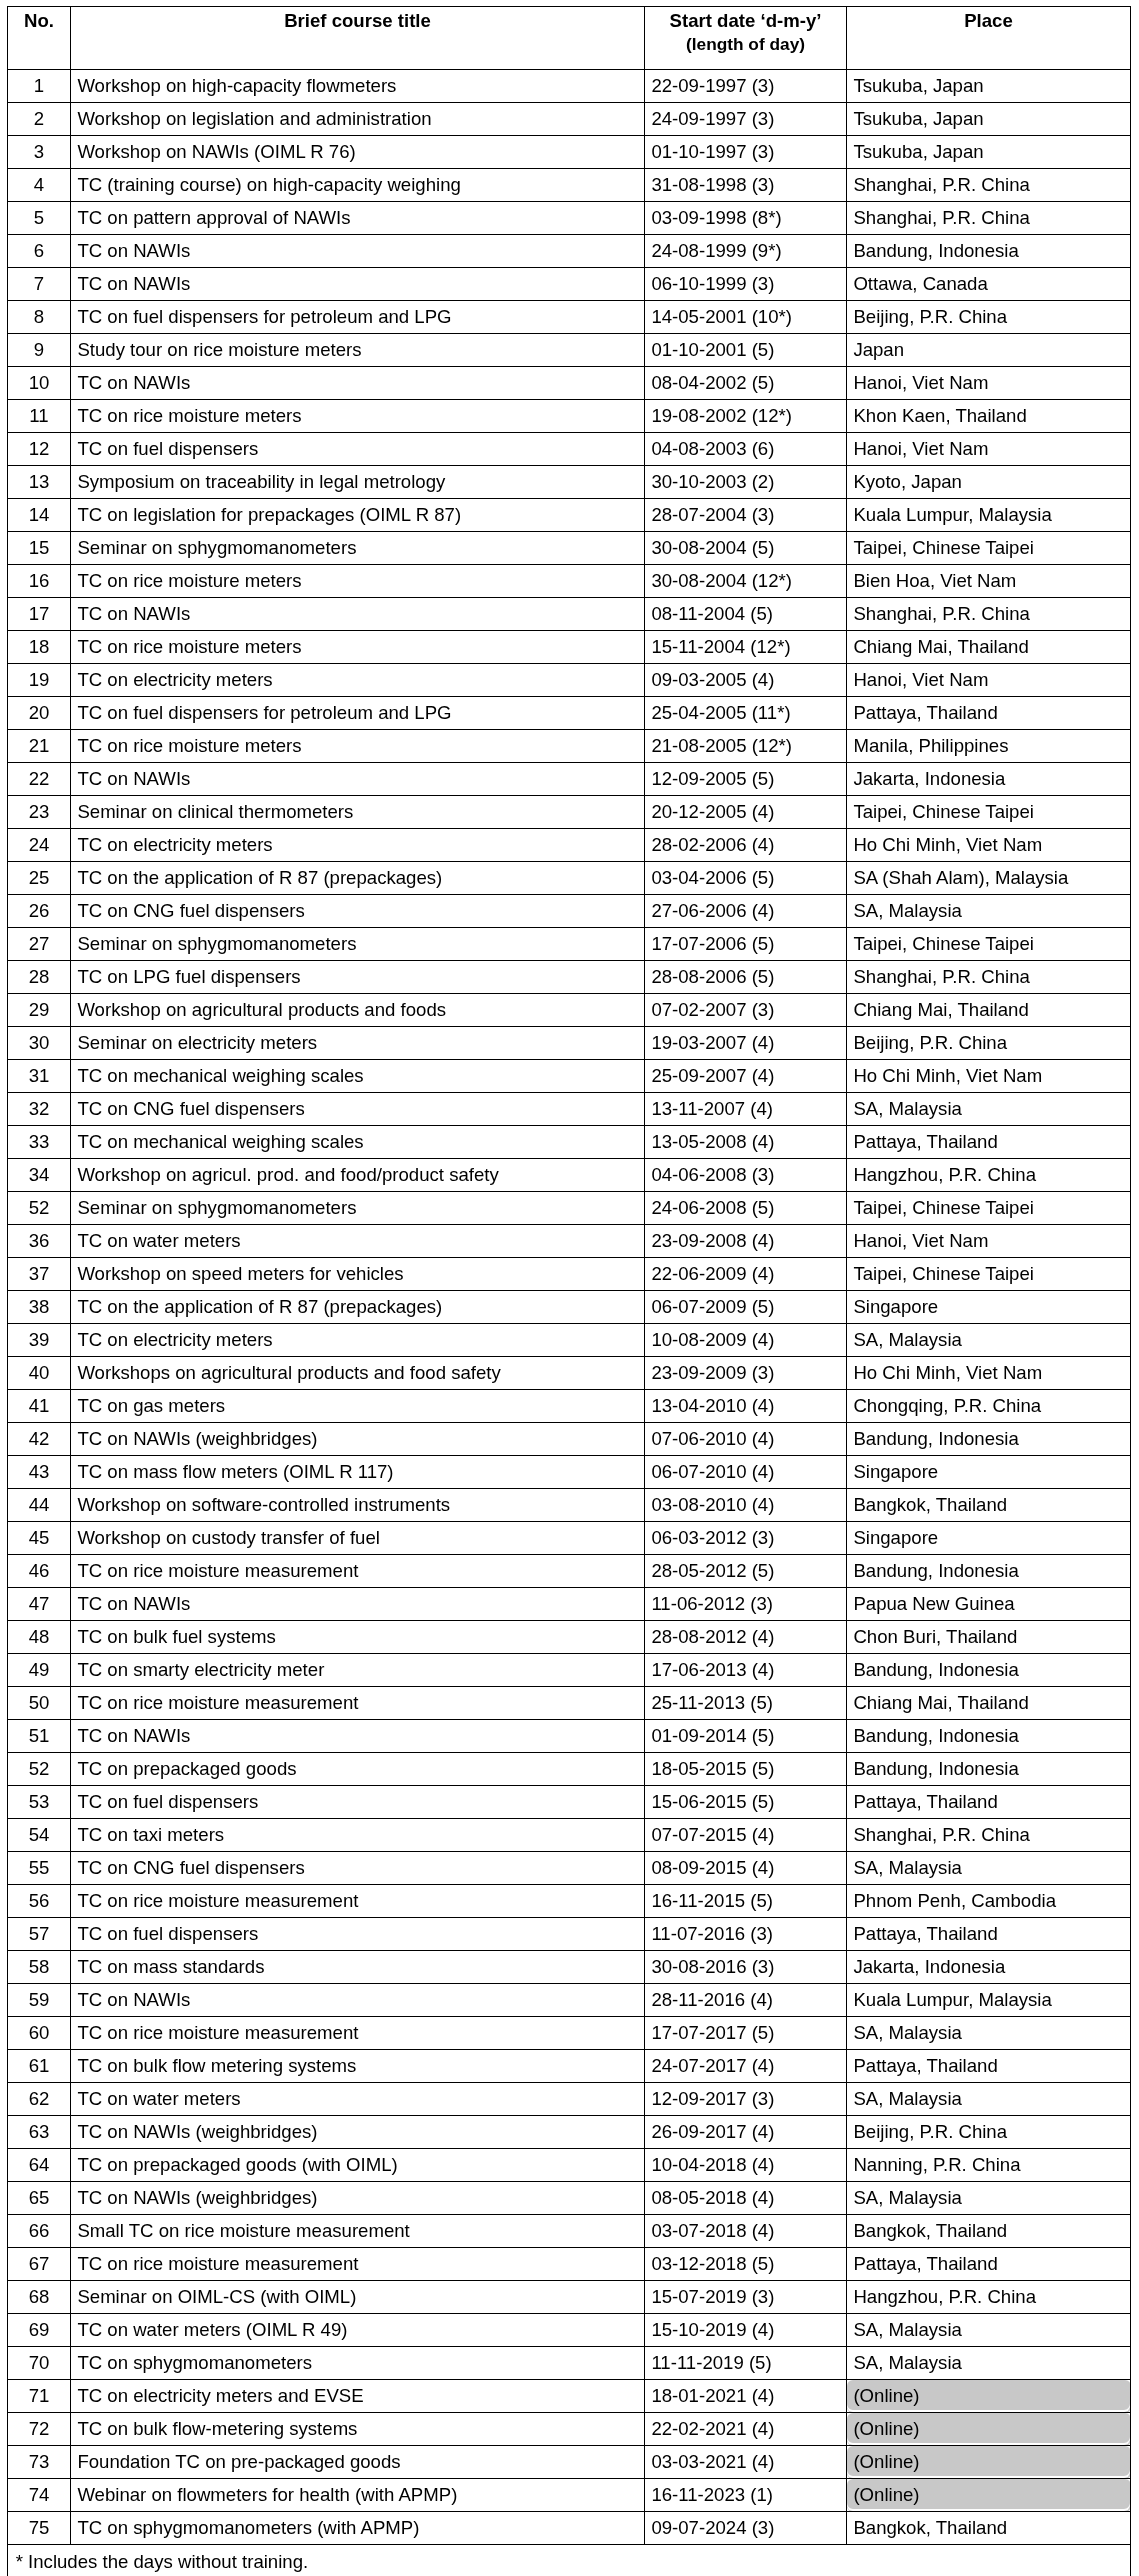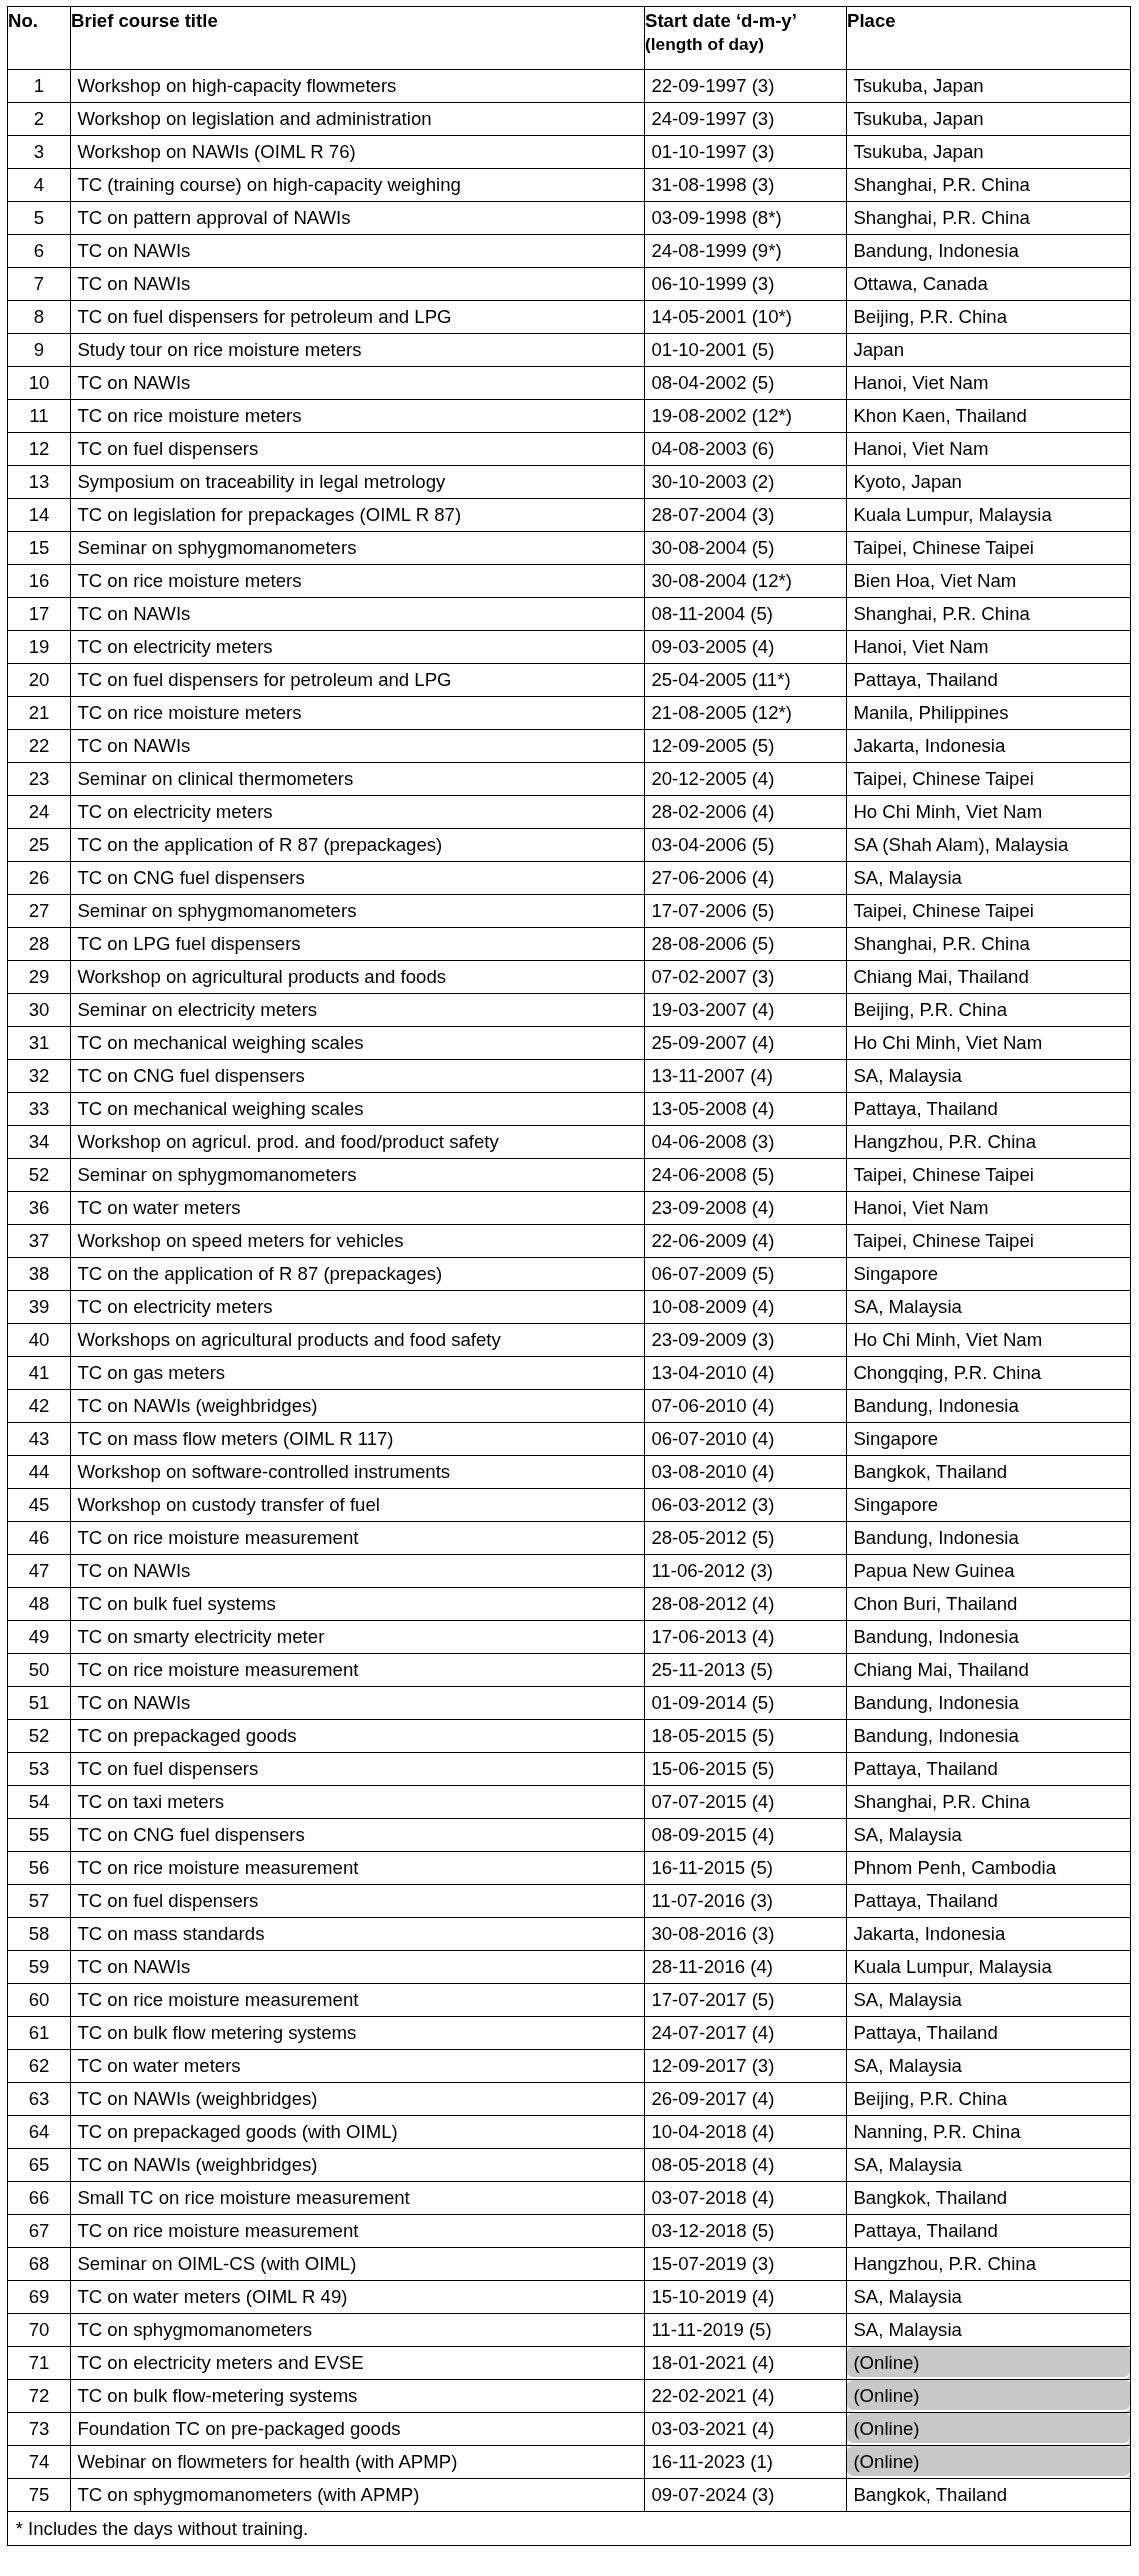"No." #course-table thead th { text-align: left -> center }
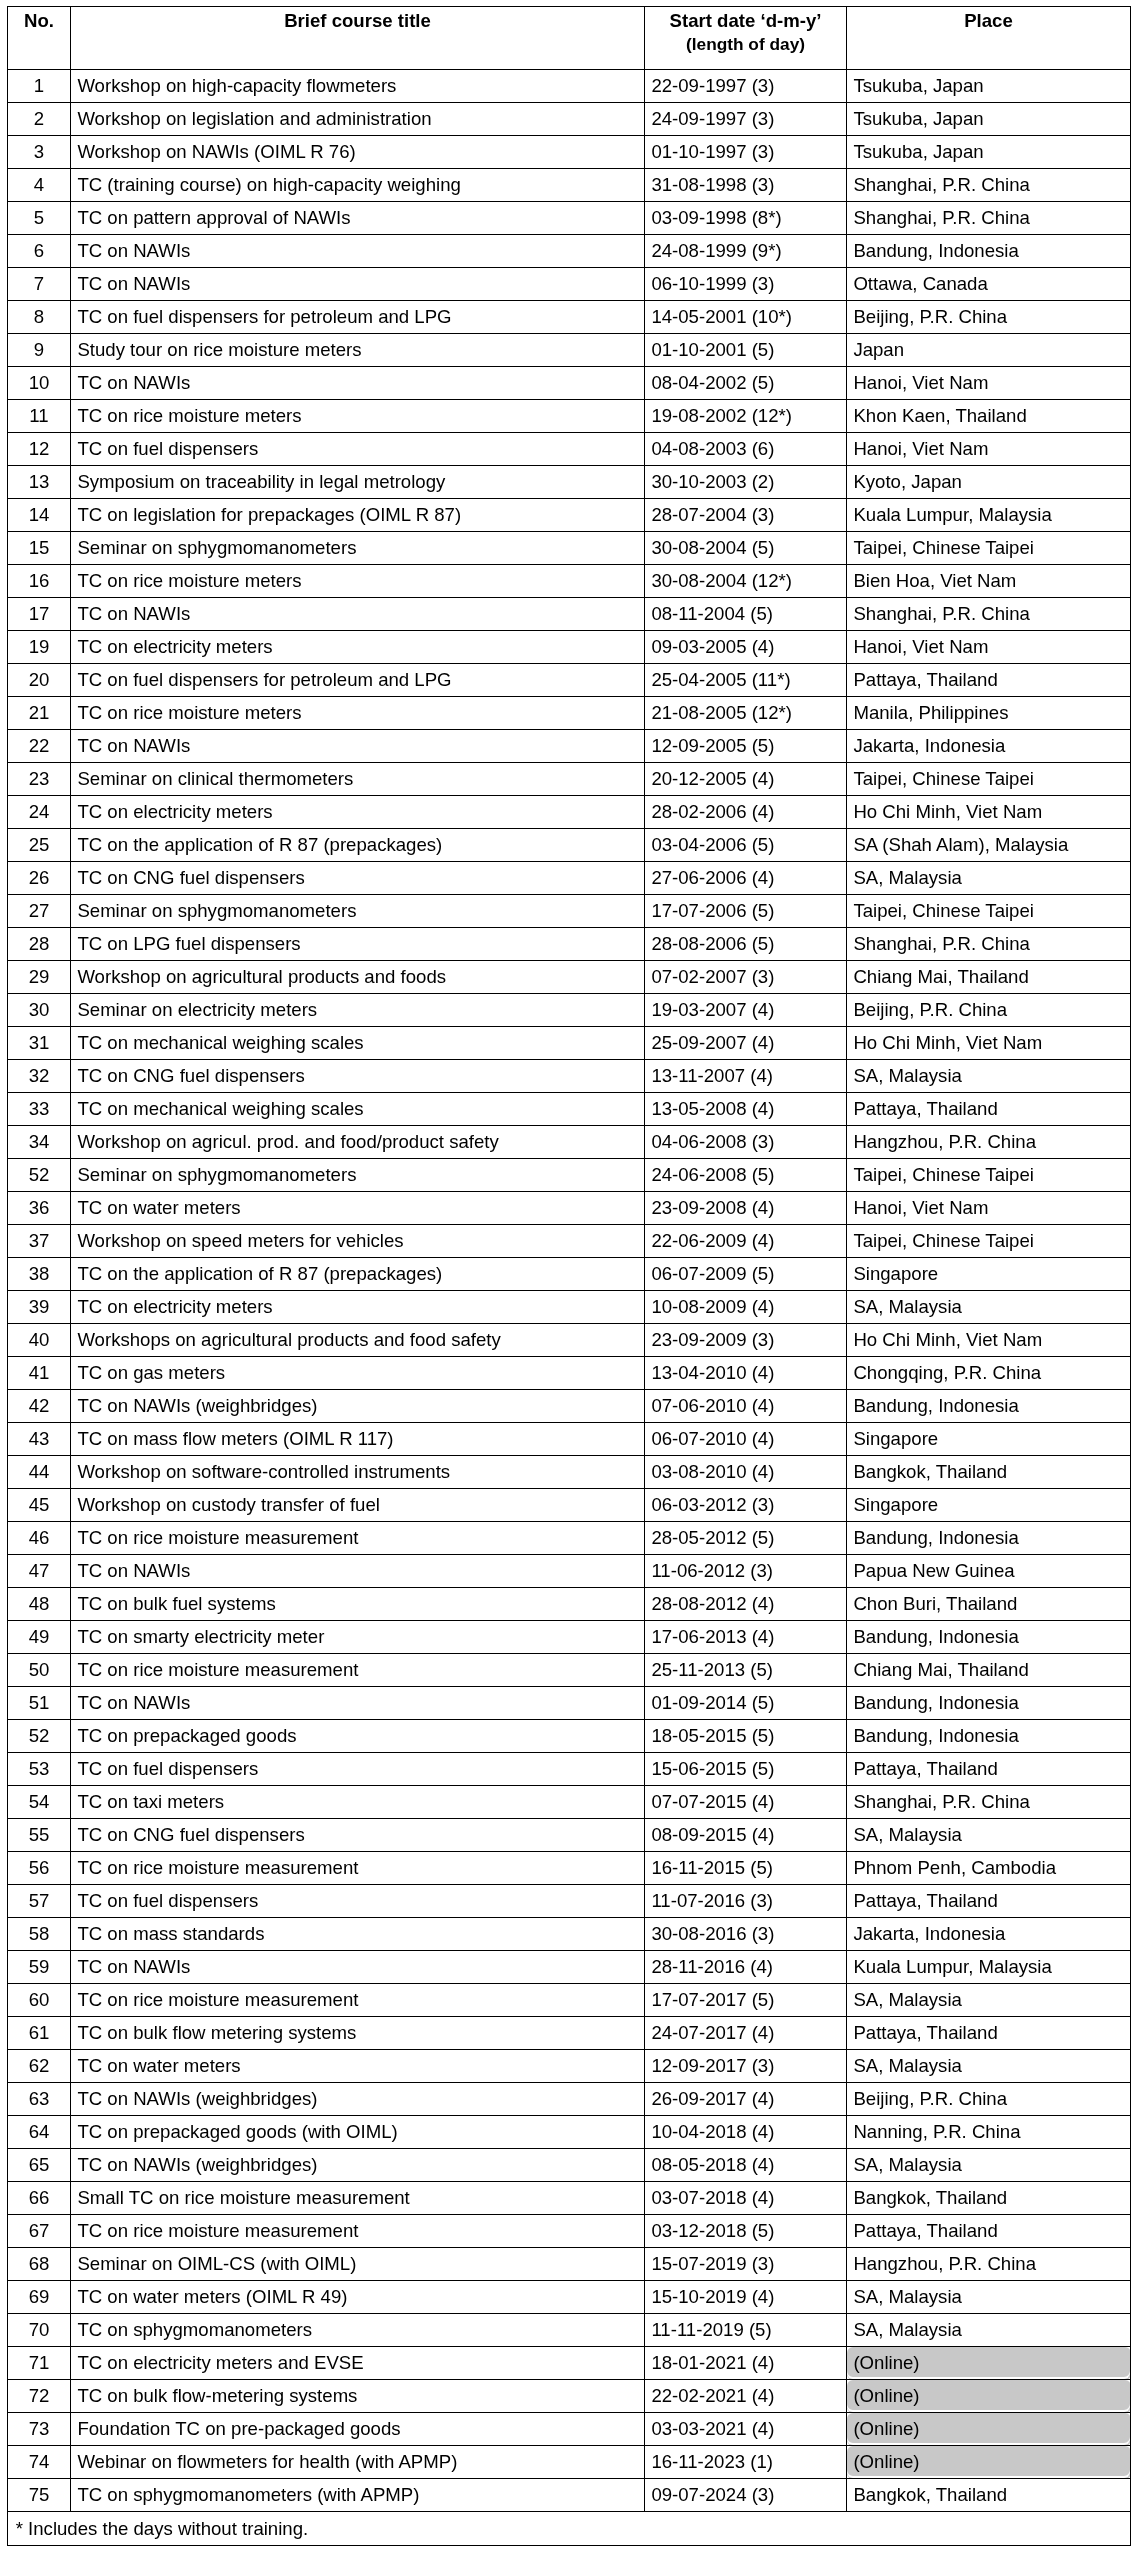"18" tr { html: none -> <tr> <td>18</td> <td>TC on rice moisture meters</td> <td>15-11-2004 (12*)</td> <td>Chiang Mai, Thailand</td> </tr> }
